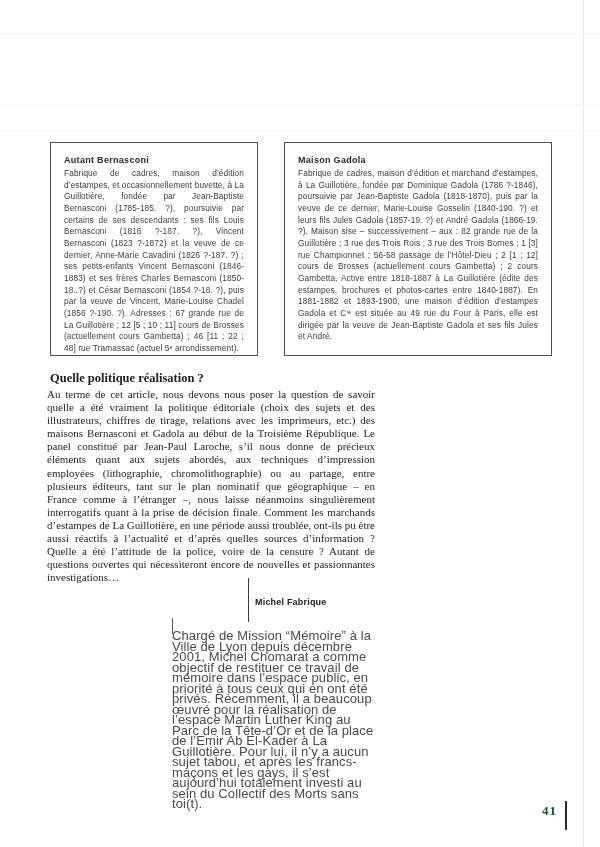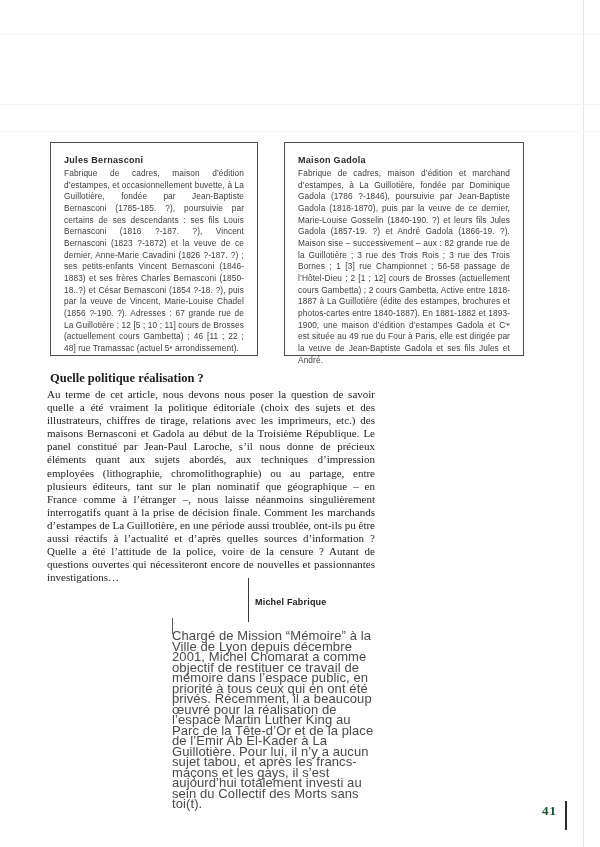"Jules Bernasconi" div.box-title { text: Jules -> Autant }
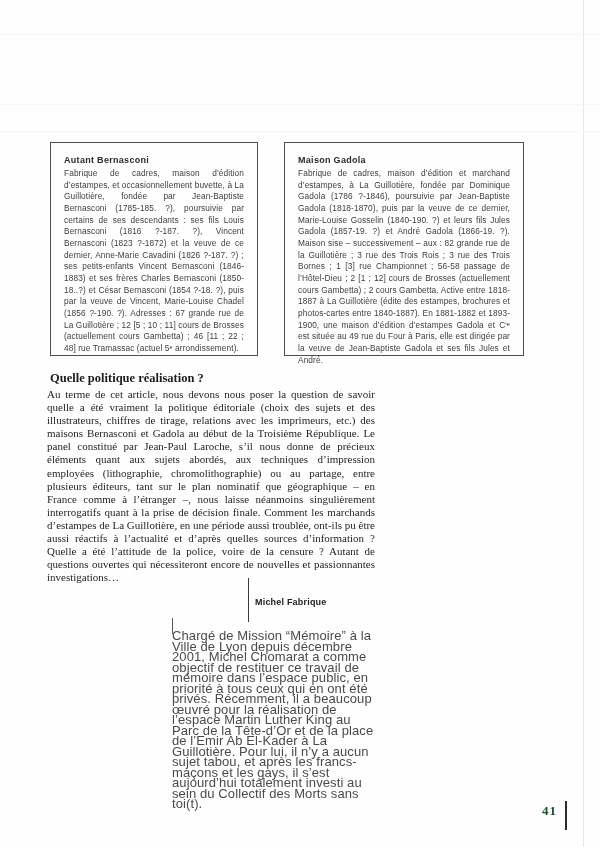"Maison Gadola" .box-gadola { width: 240px -> 268px }
